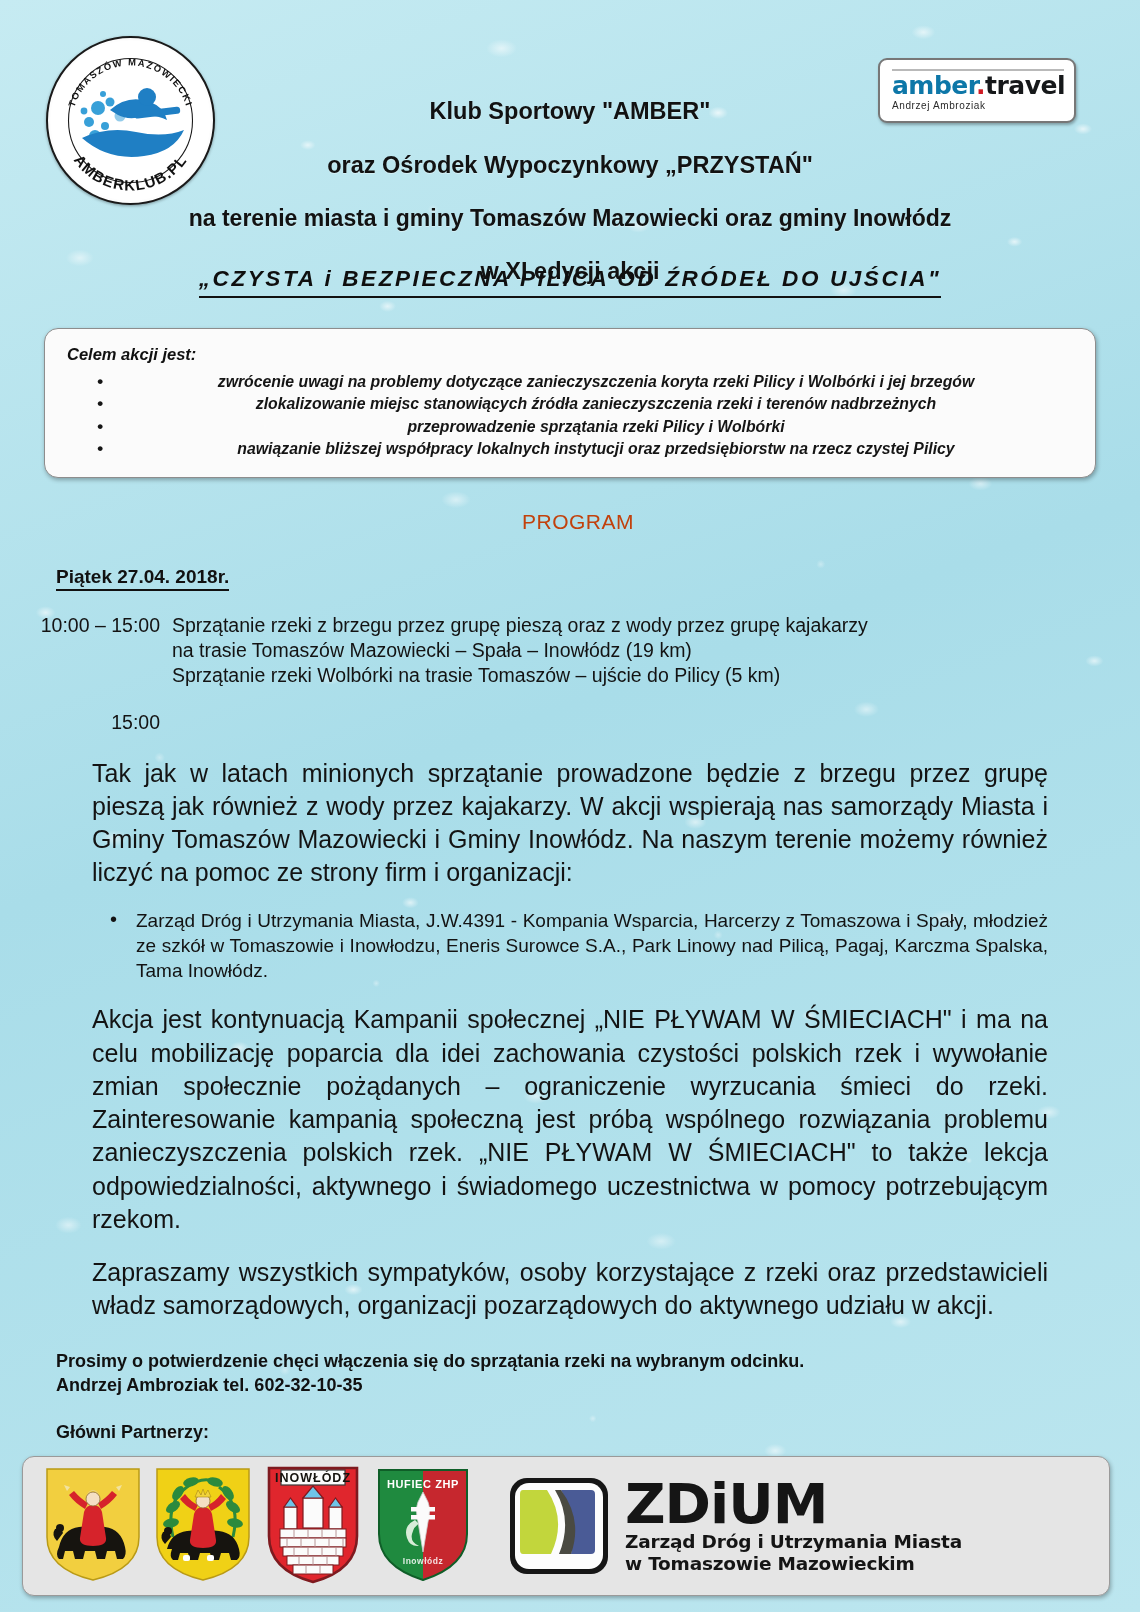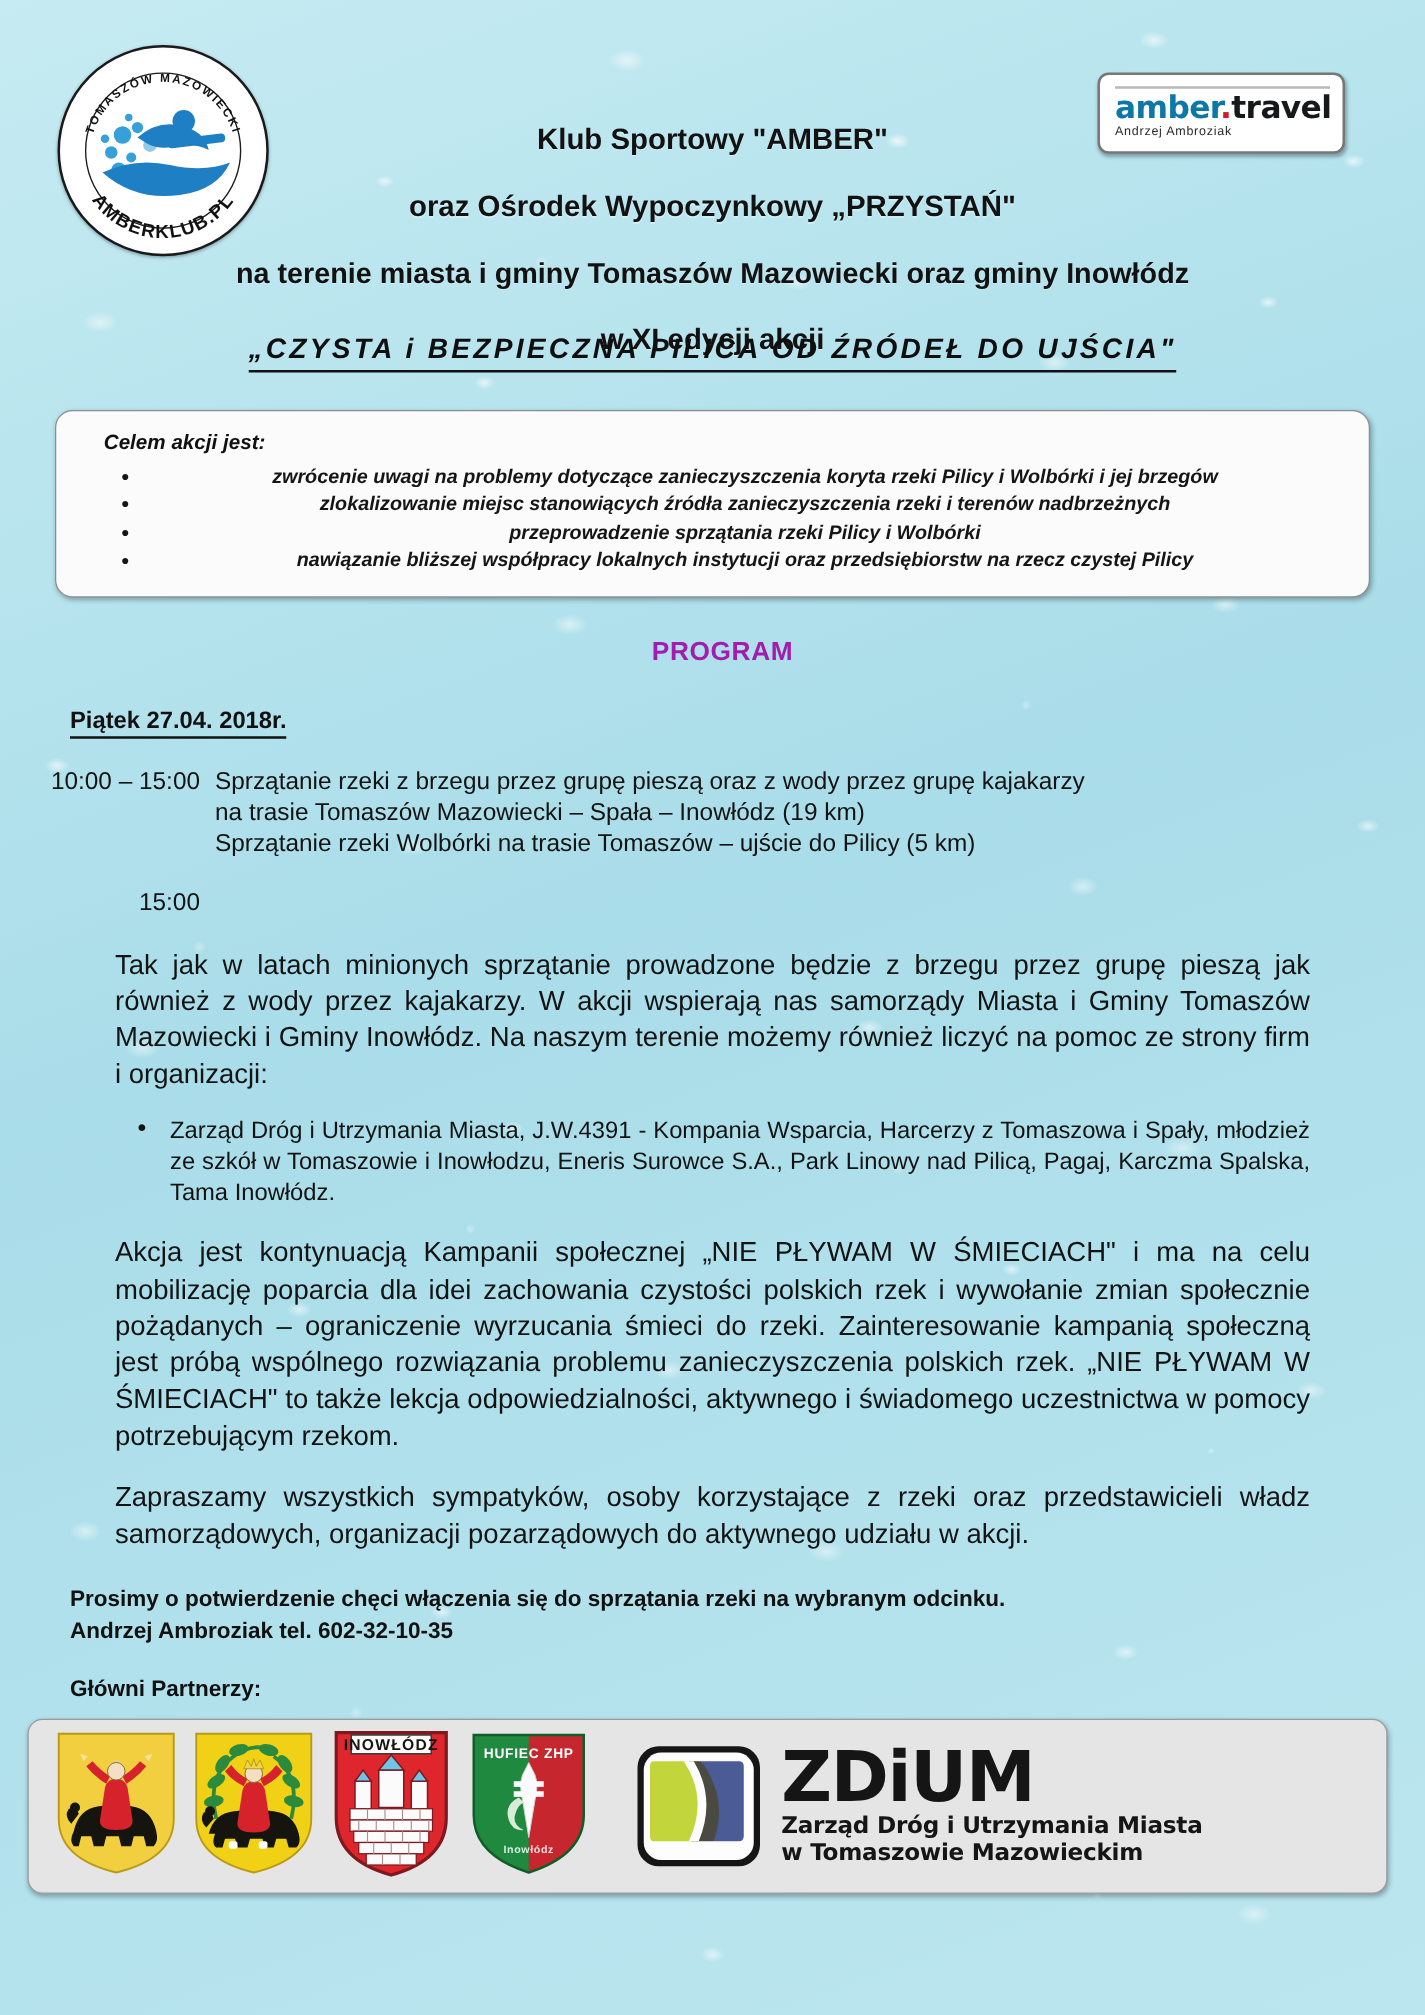"Celem akcji jest:" .goals-title { margin: 0 0 7px 16px -> 0 0 7px 0 }
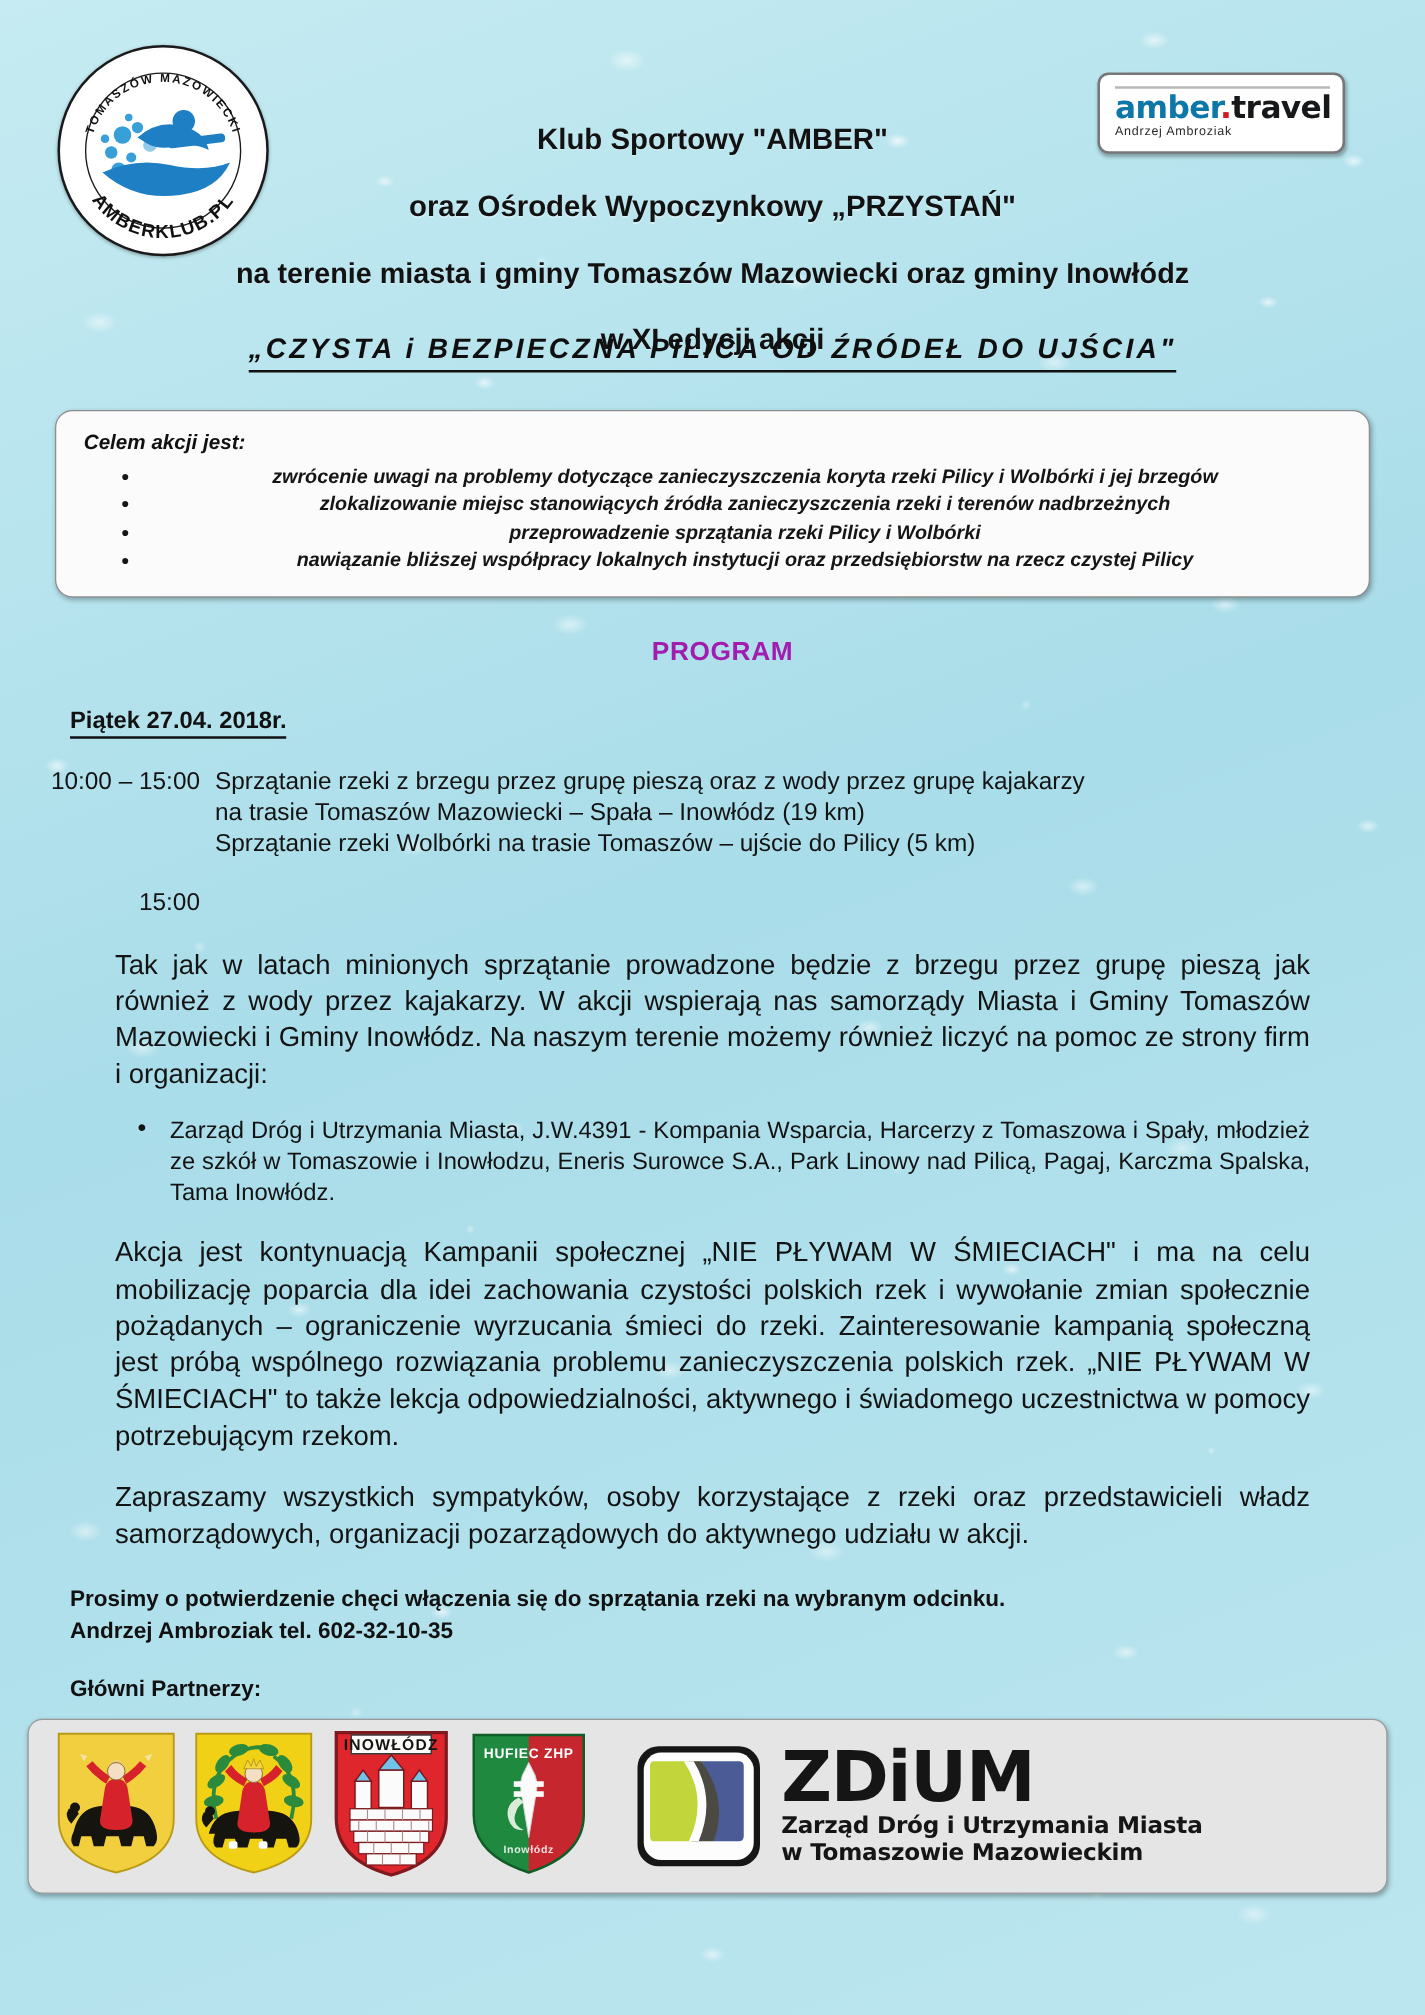"PROGRAM" .program-heading { color: #a21caf -> #c2410c; font-weight: bold -> normal }
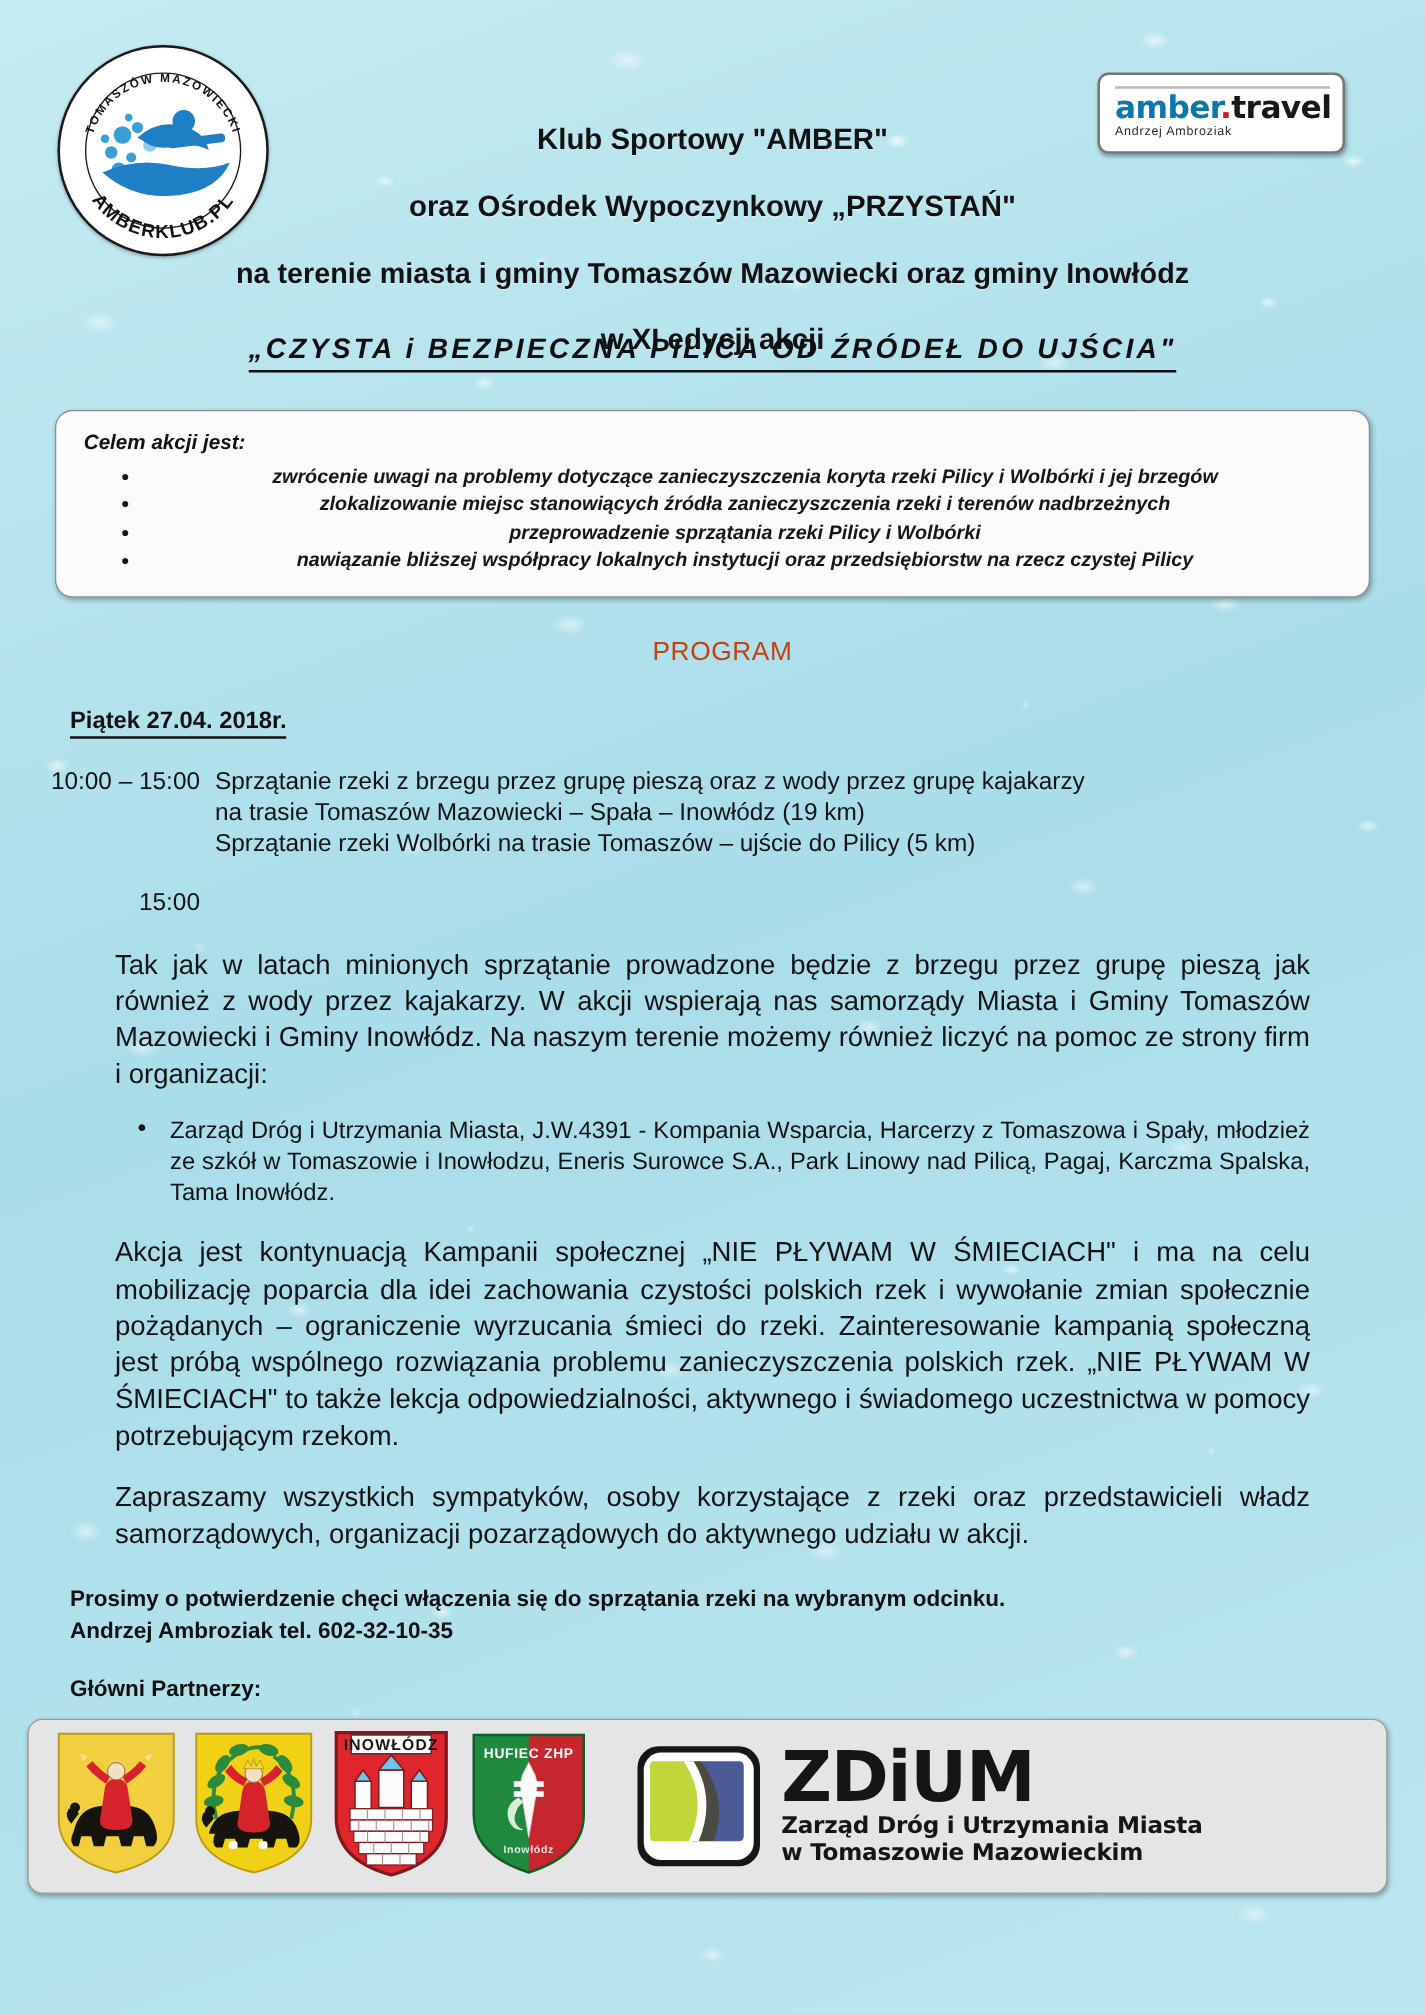"Tak jak w latach minionych" .body-par { font-size: 22px -> 25px }
